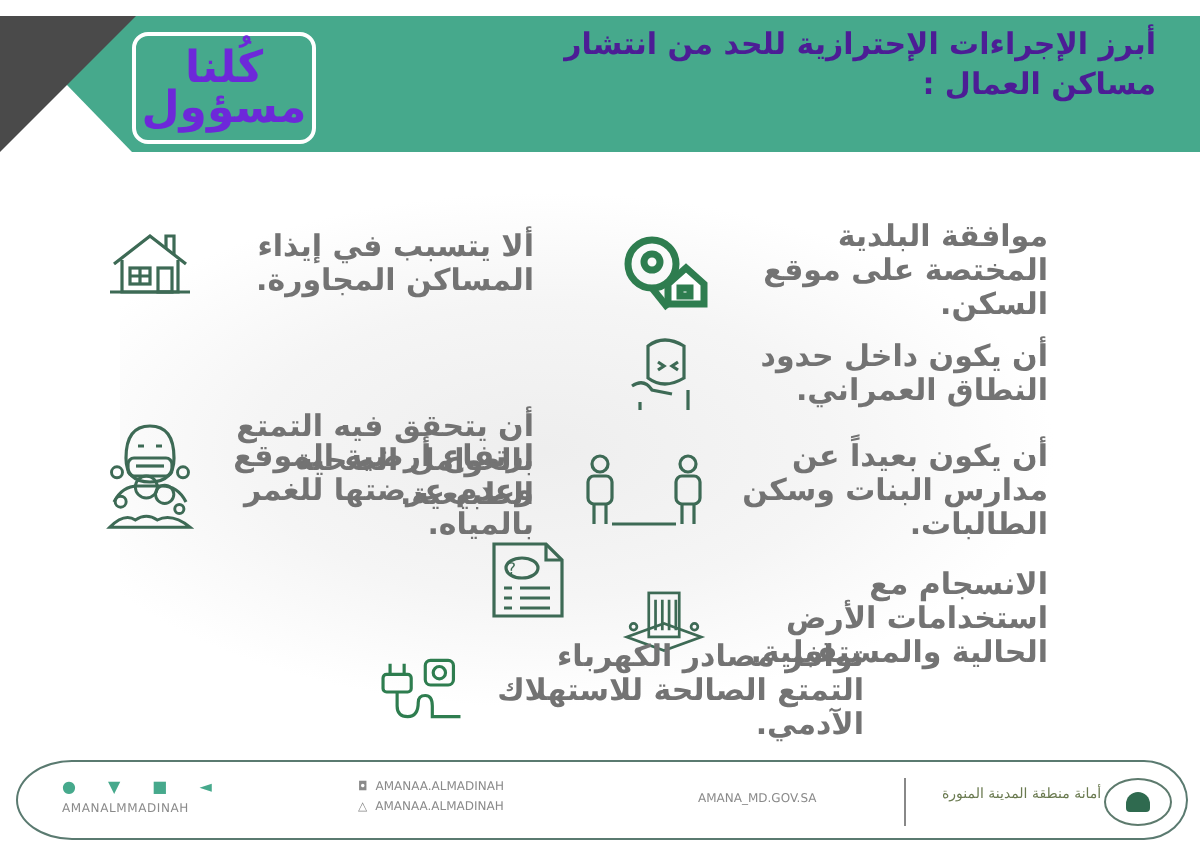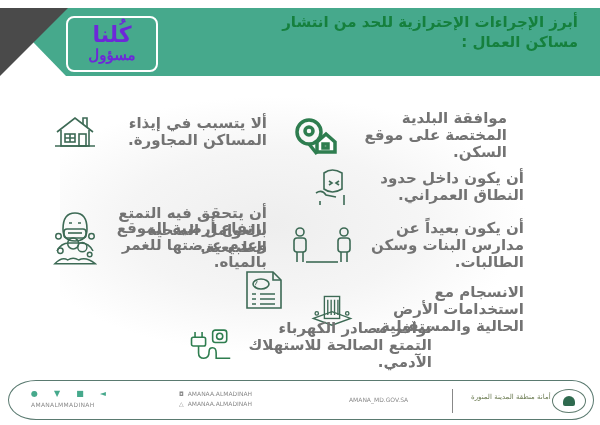"أبرز الإجراءات الإحترازية للحد من" .banner-title { color: #15803d -> #4c1d95 }
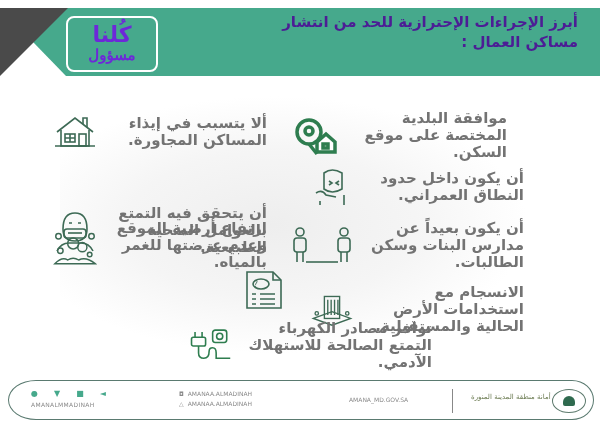"مسؤول" .logo-line2 { font-family: Liberation Serif, serif -> none; font-size: 15px -> 22px }
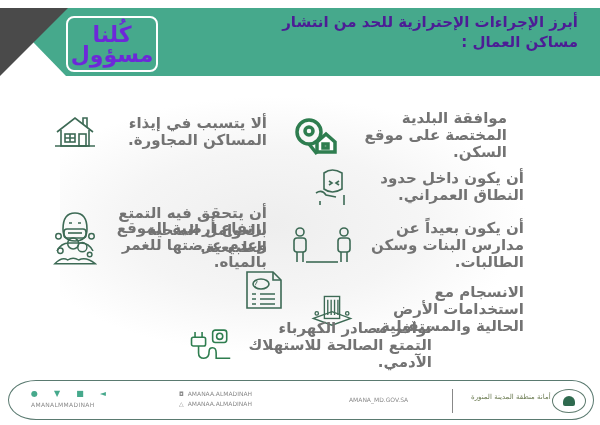"موافقة البلدية المختصة على موقع" div.item { right: 75px -> 58px }
